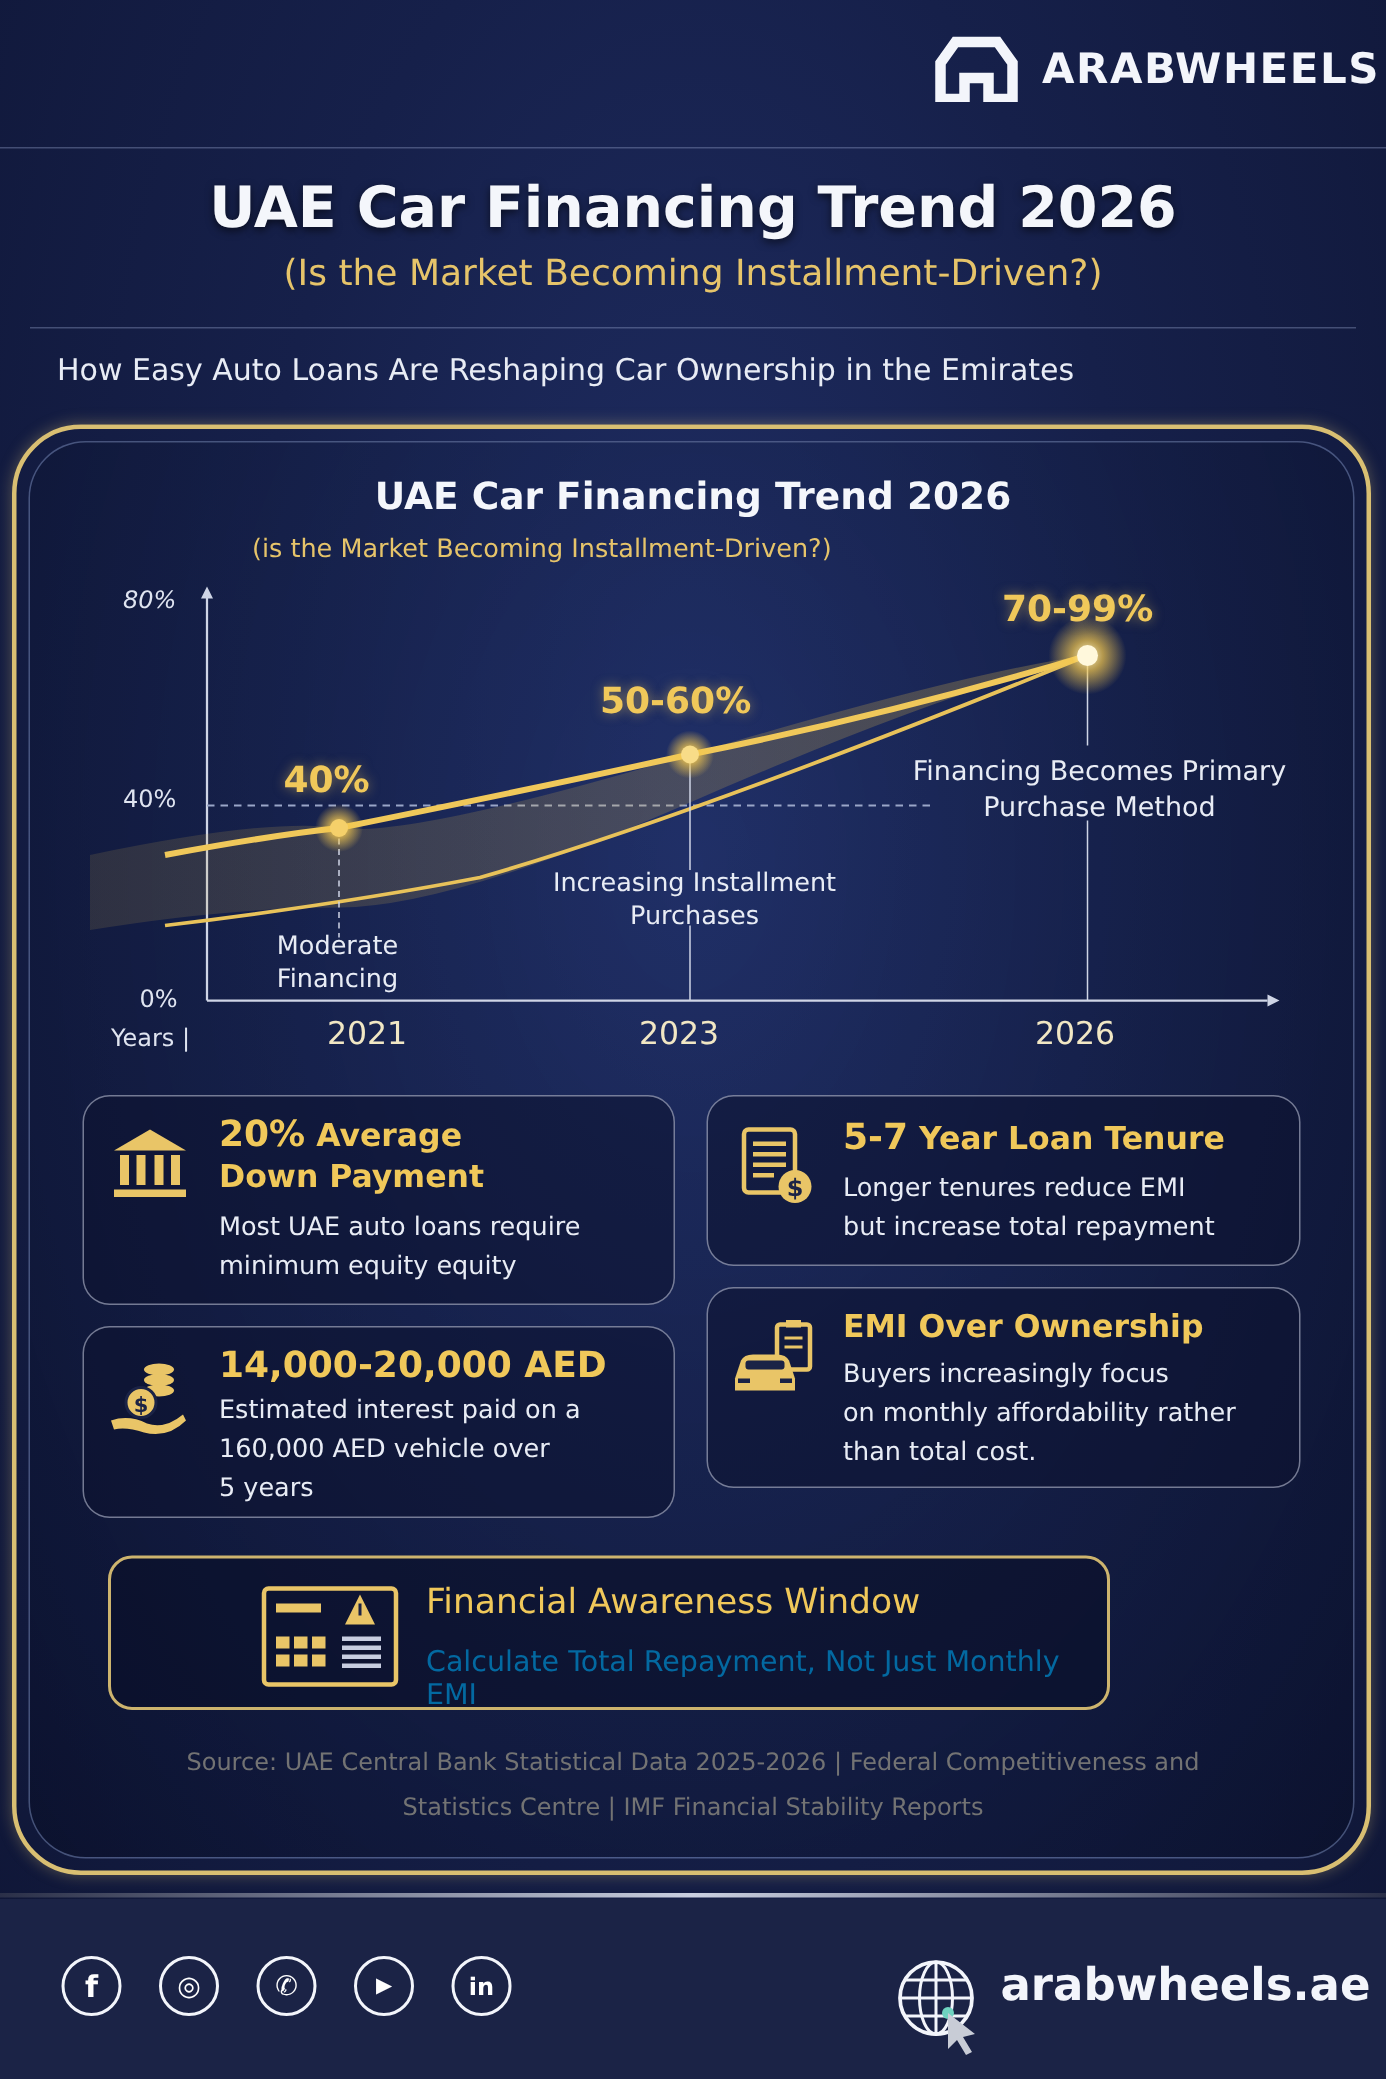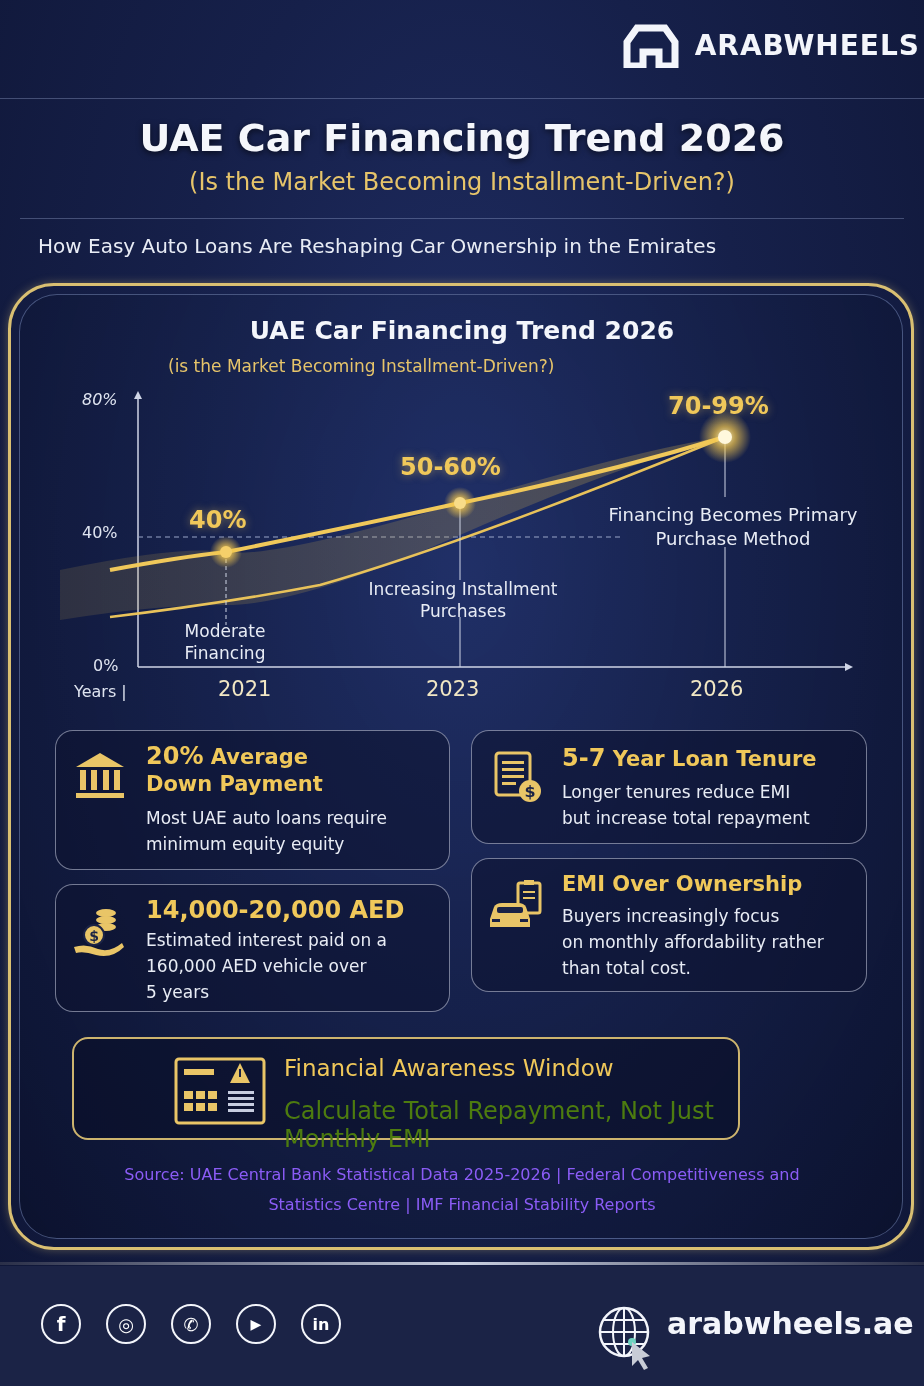"Calculate Total Repayment, Not Just" .aware-desc { color: #4d7c0f -> #0369a1; font-size: 24px -> 19px }
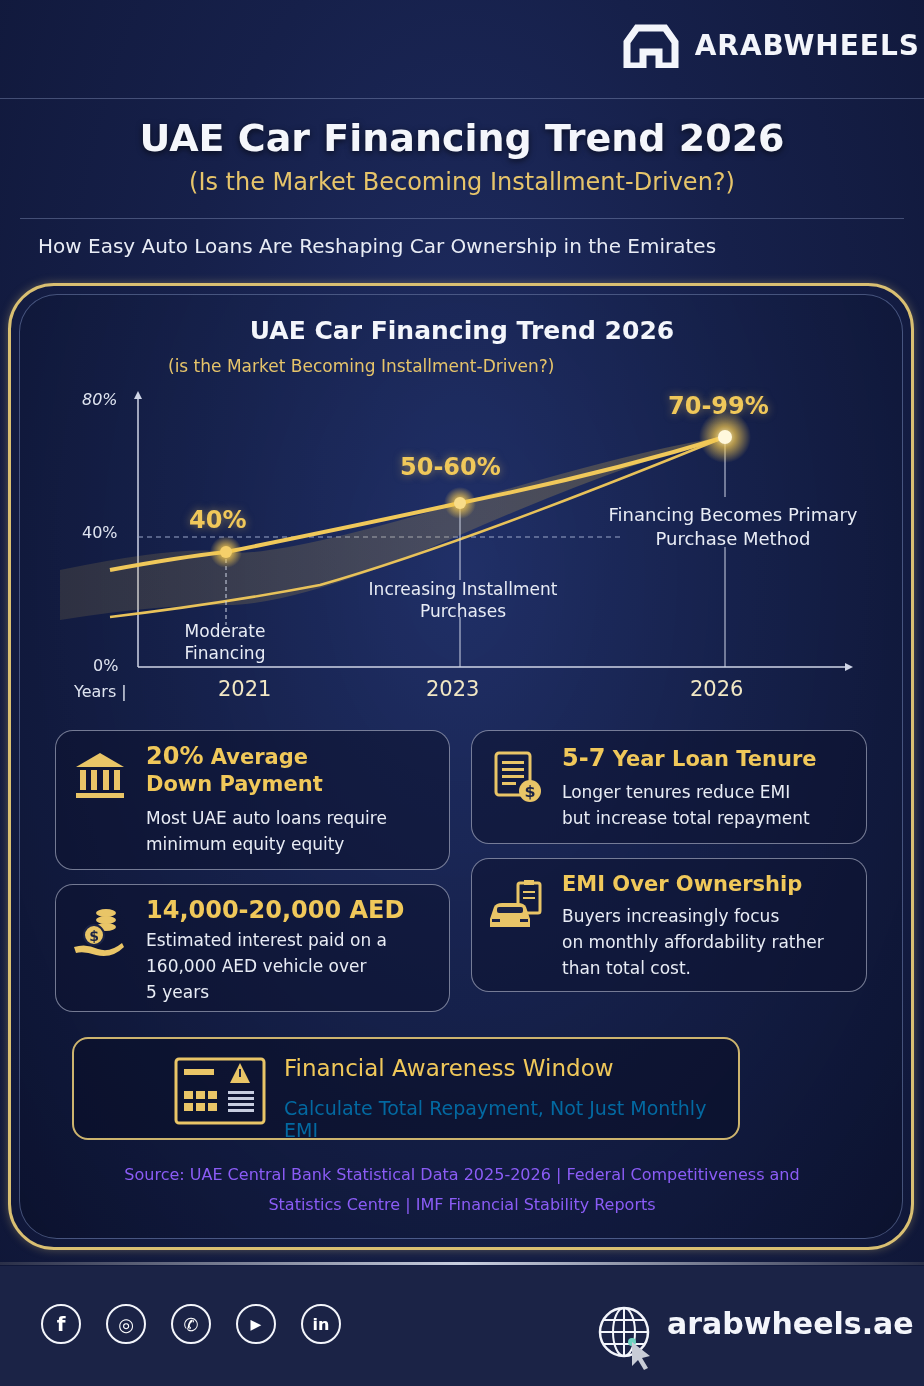"Source: UAE Central Bank Statistical" .source { color: #8b5cf6 -> #737373 }
